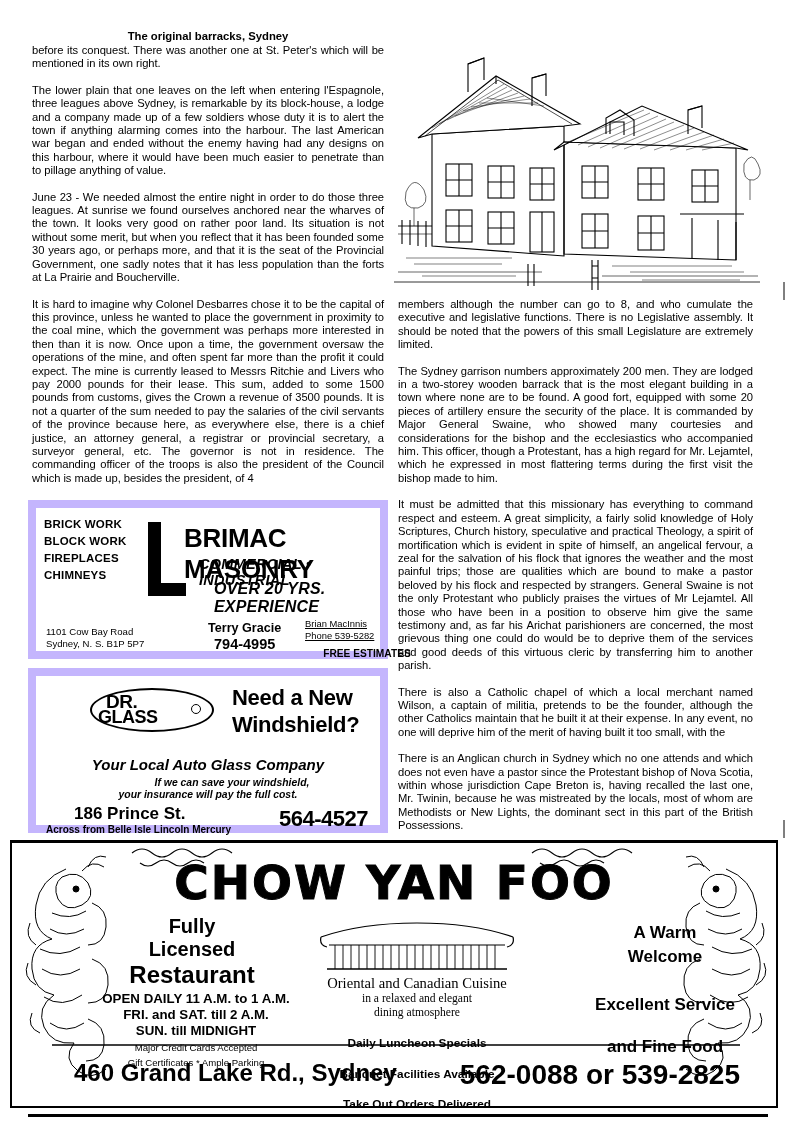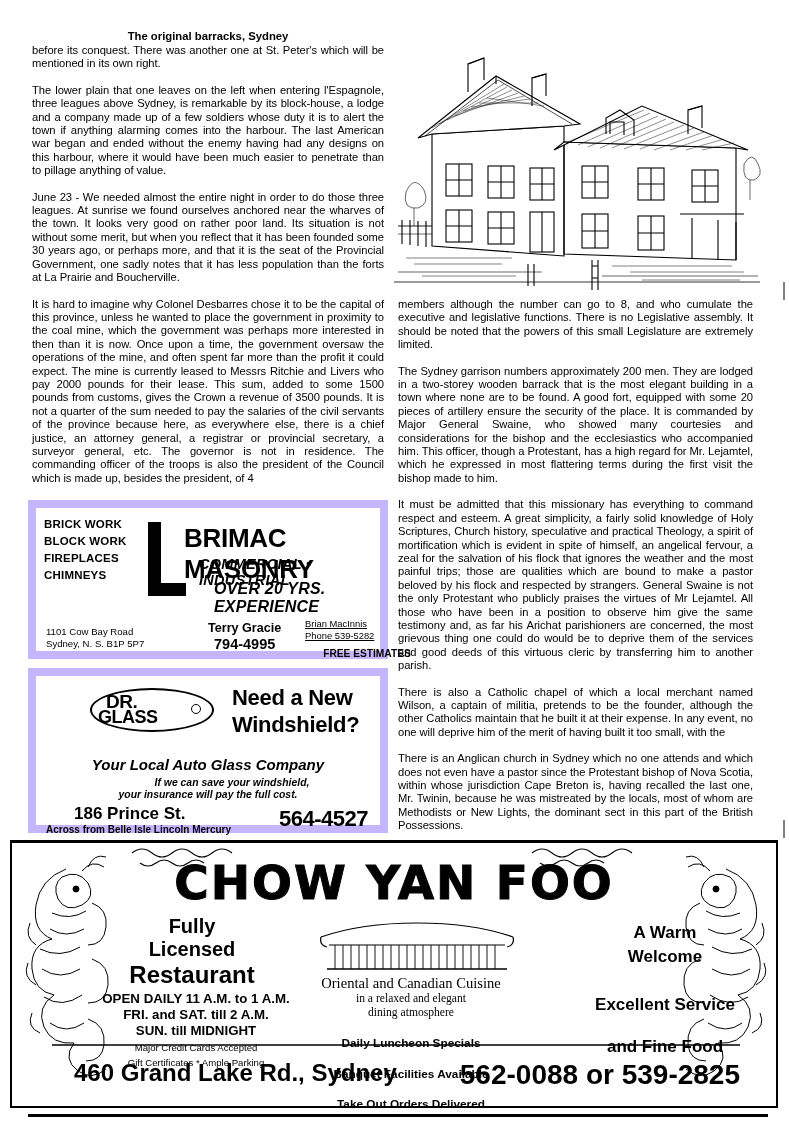"Oriental and Canadian Cuisine" .chow-mid { left: 292px -> 298px }
